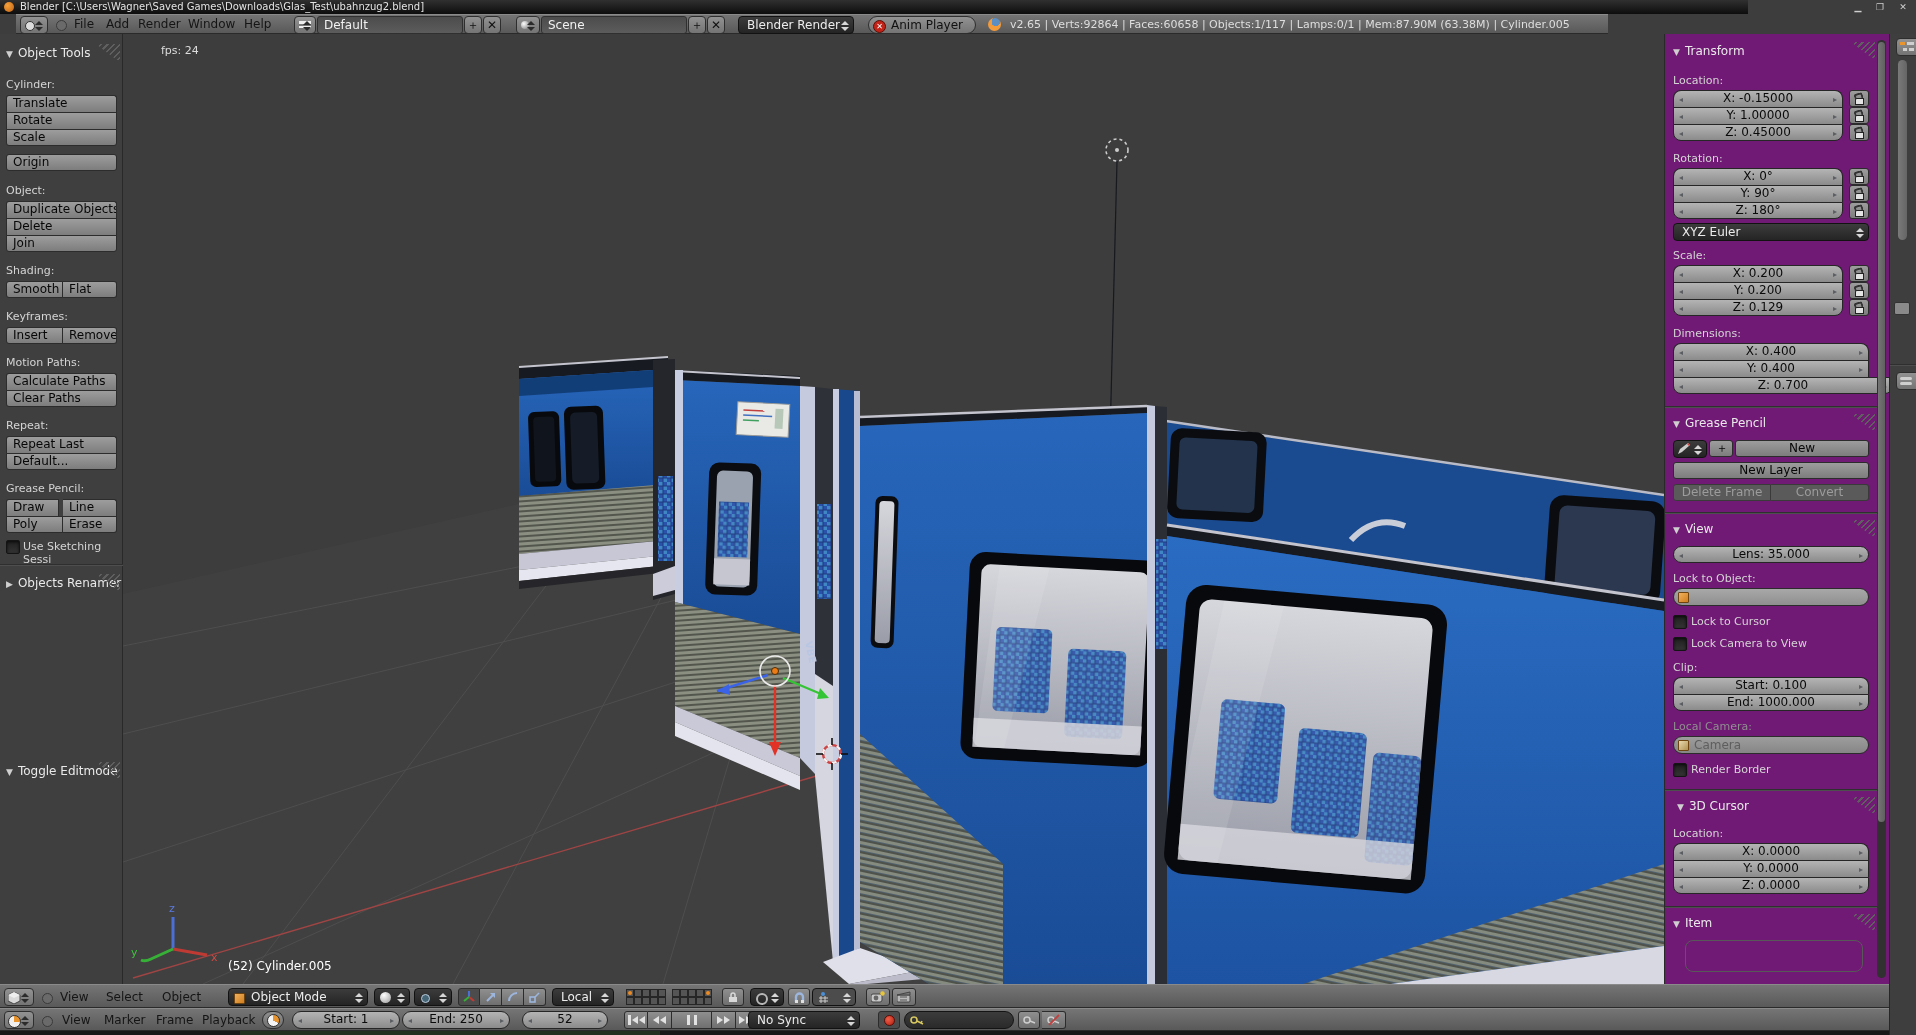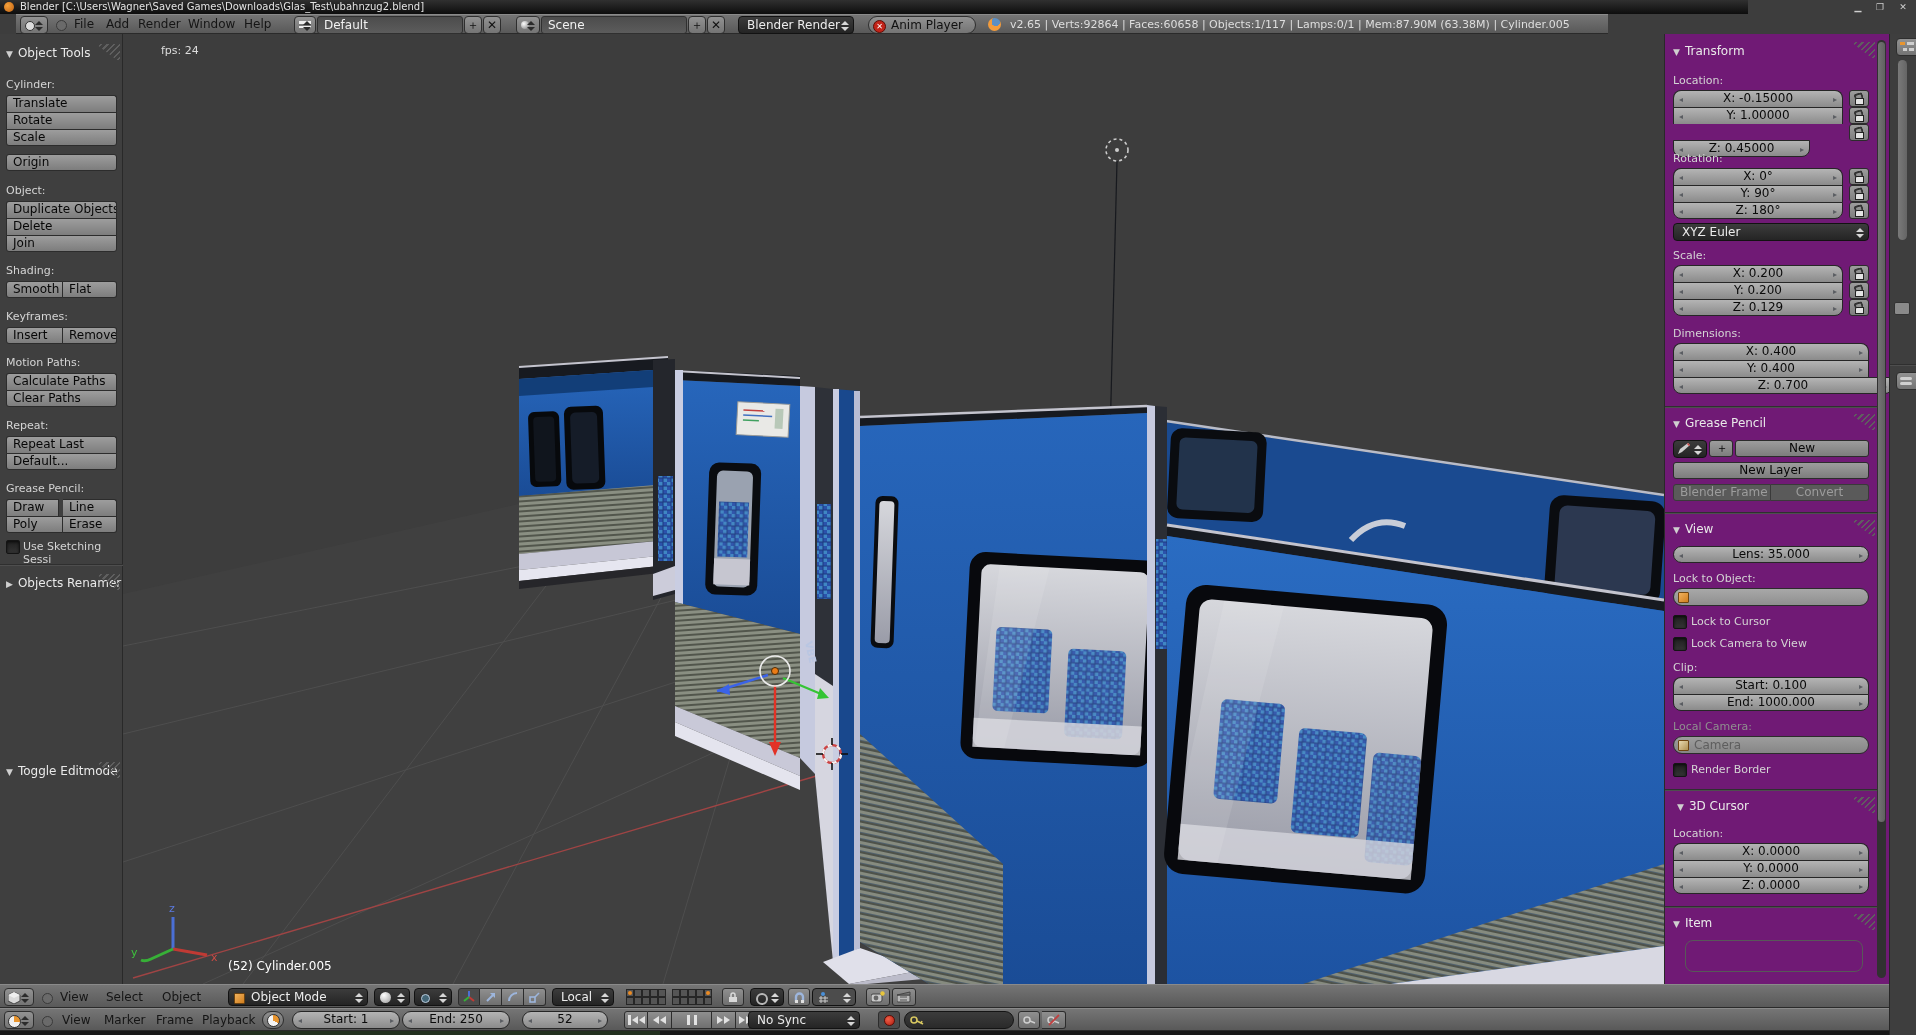"Z: 0.45000" div.pill { top: 106px -> 90px; width: 137px -> 170px }
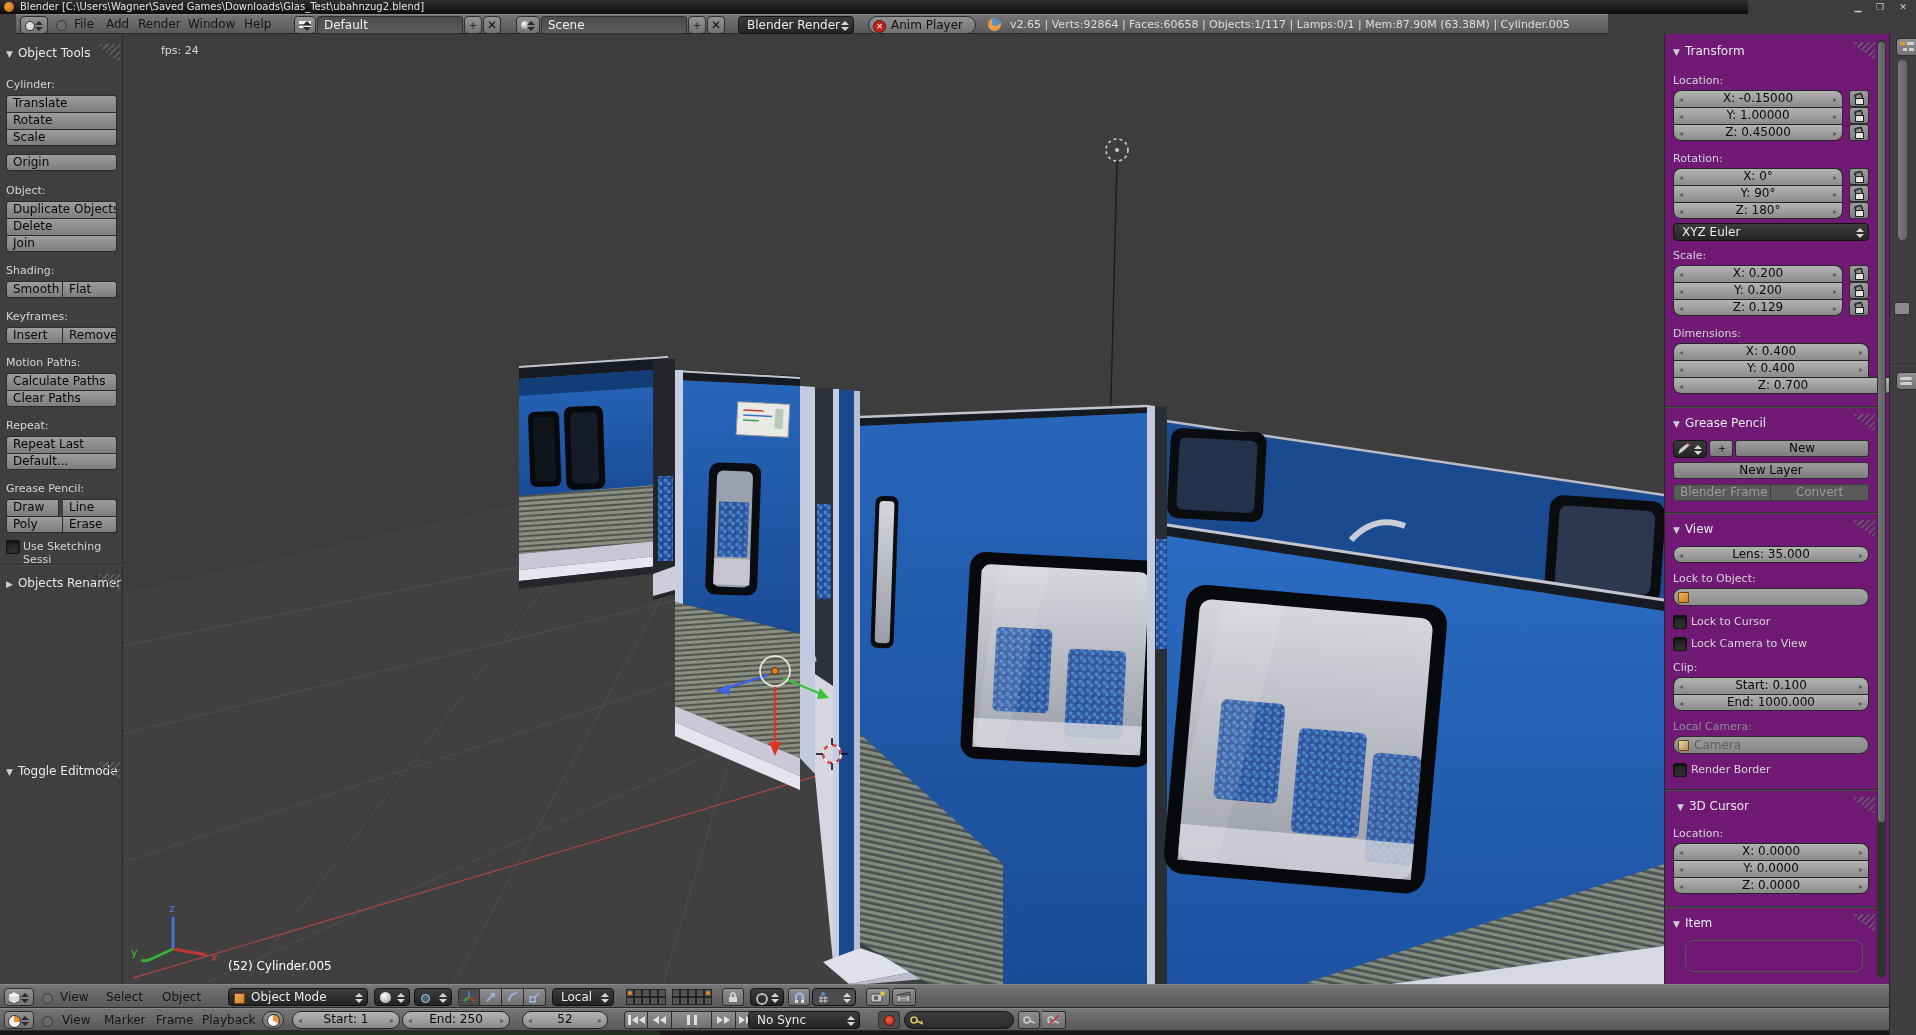"Blender Frame" div.abs { text: Blender -> Delete }
